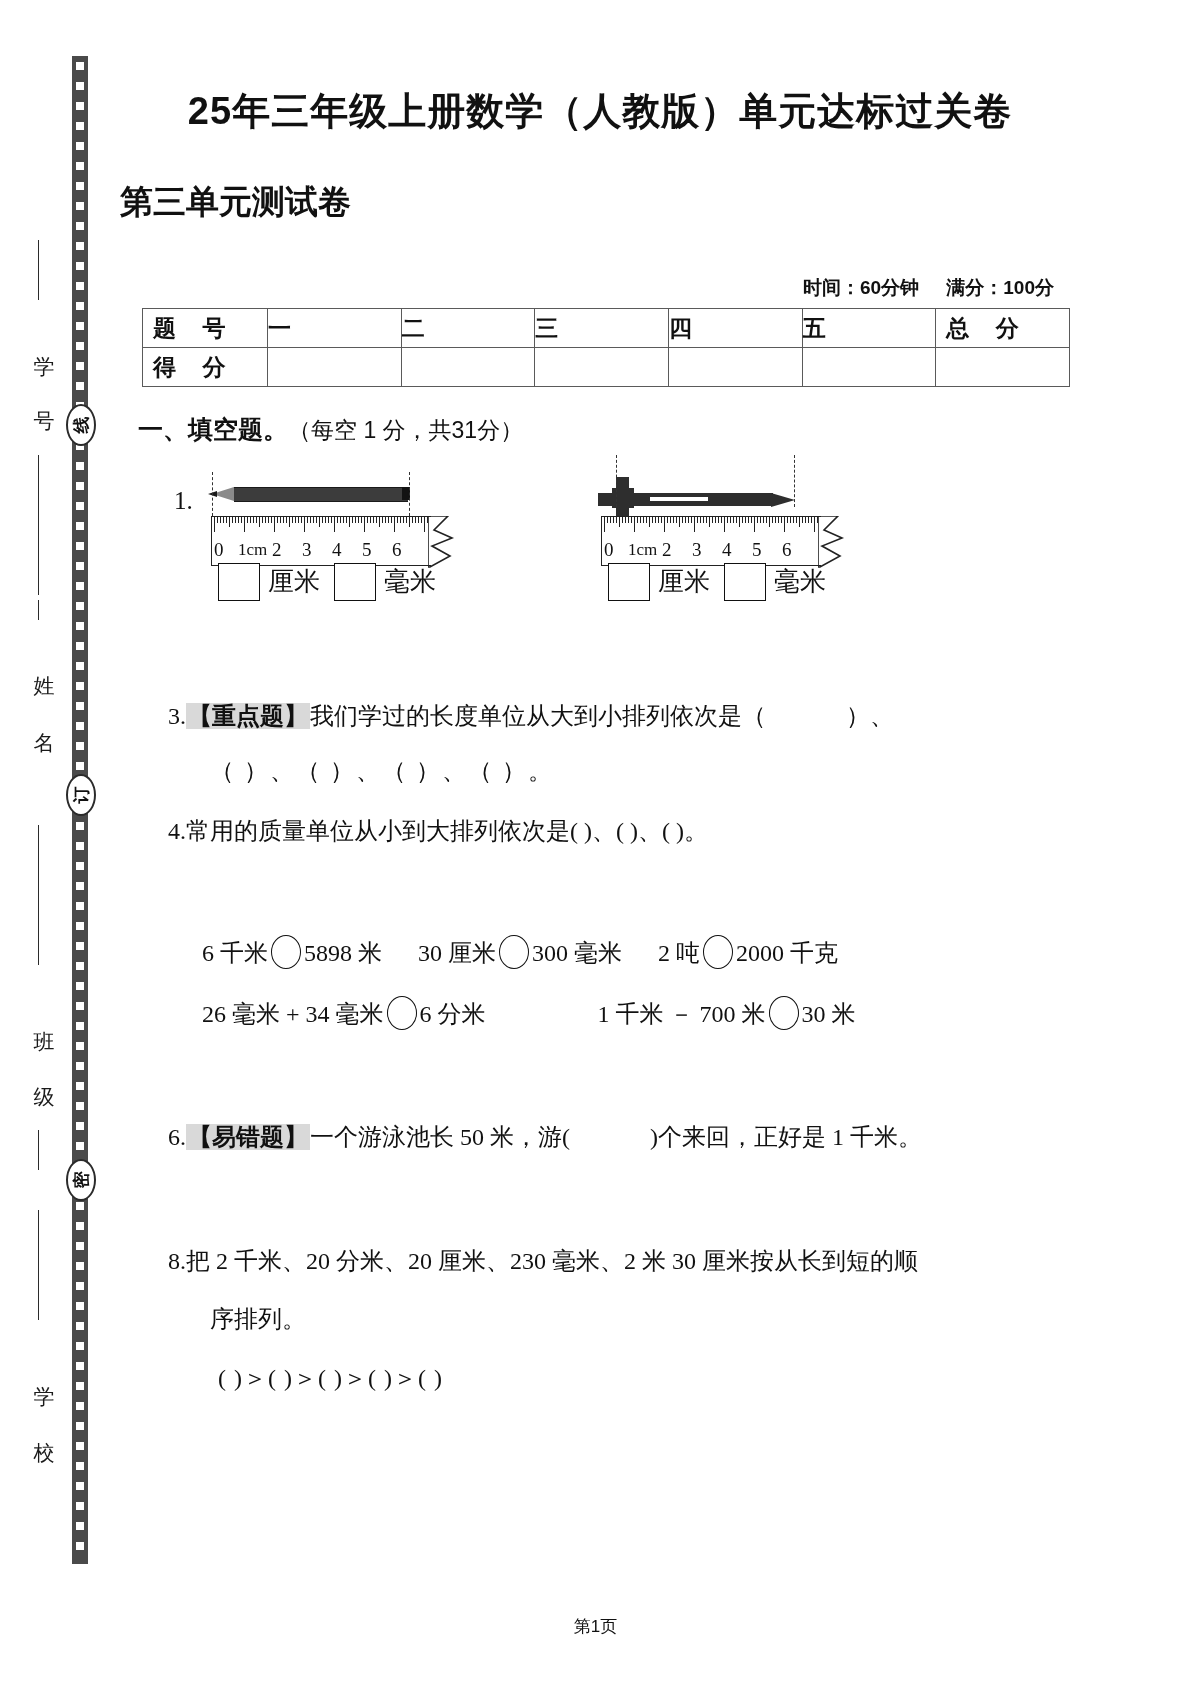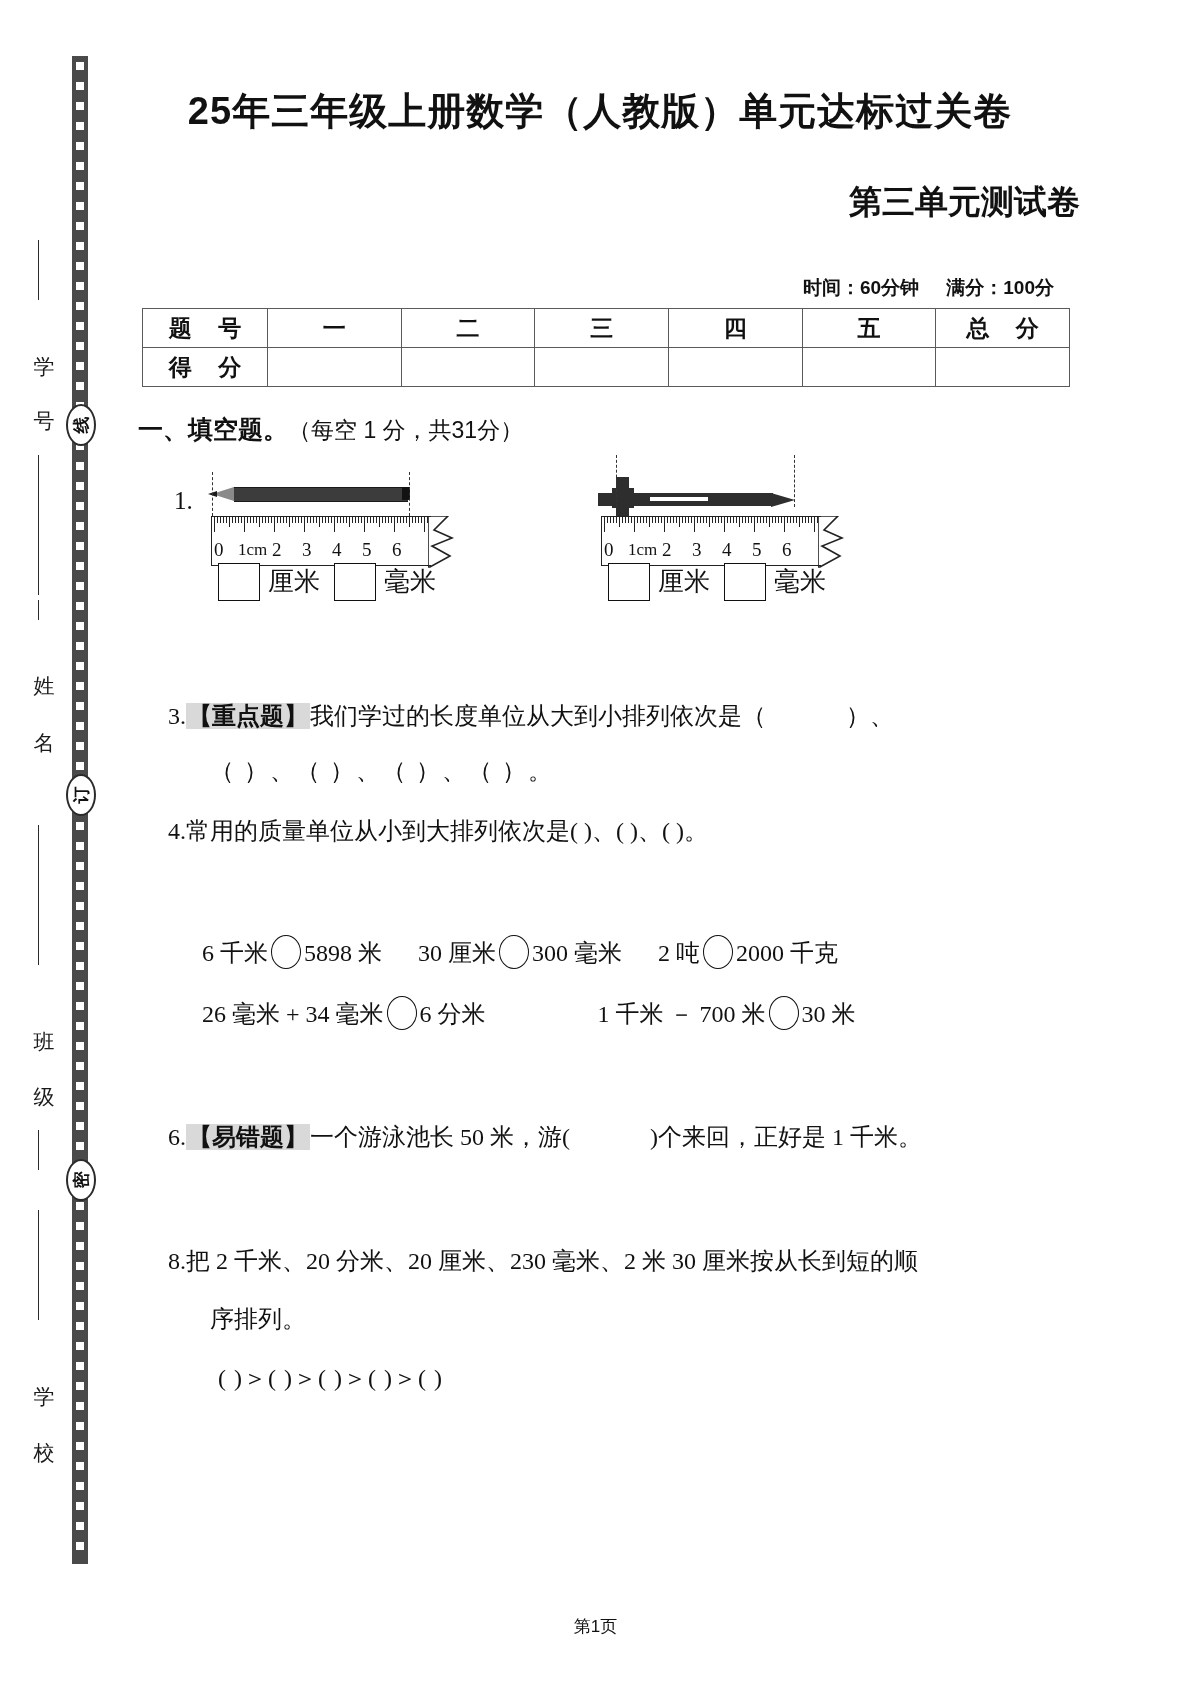"第三单元测试卷" #title-sub { text-align: right -> left }
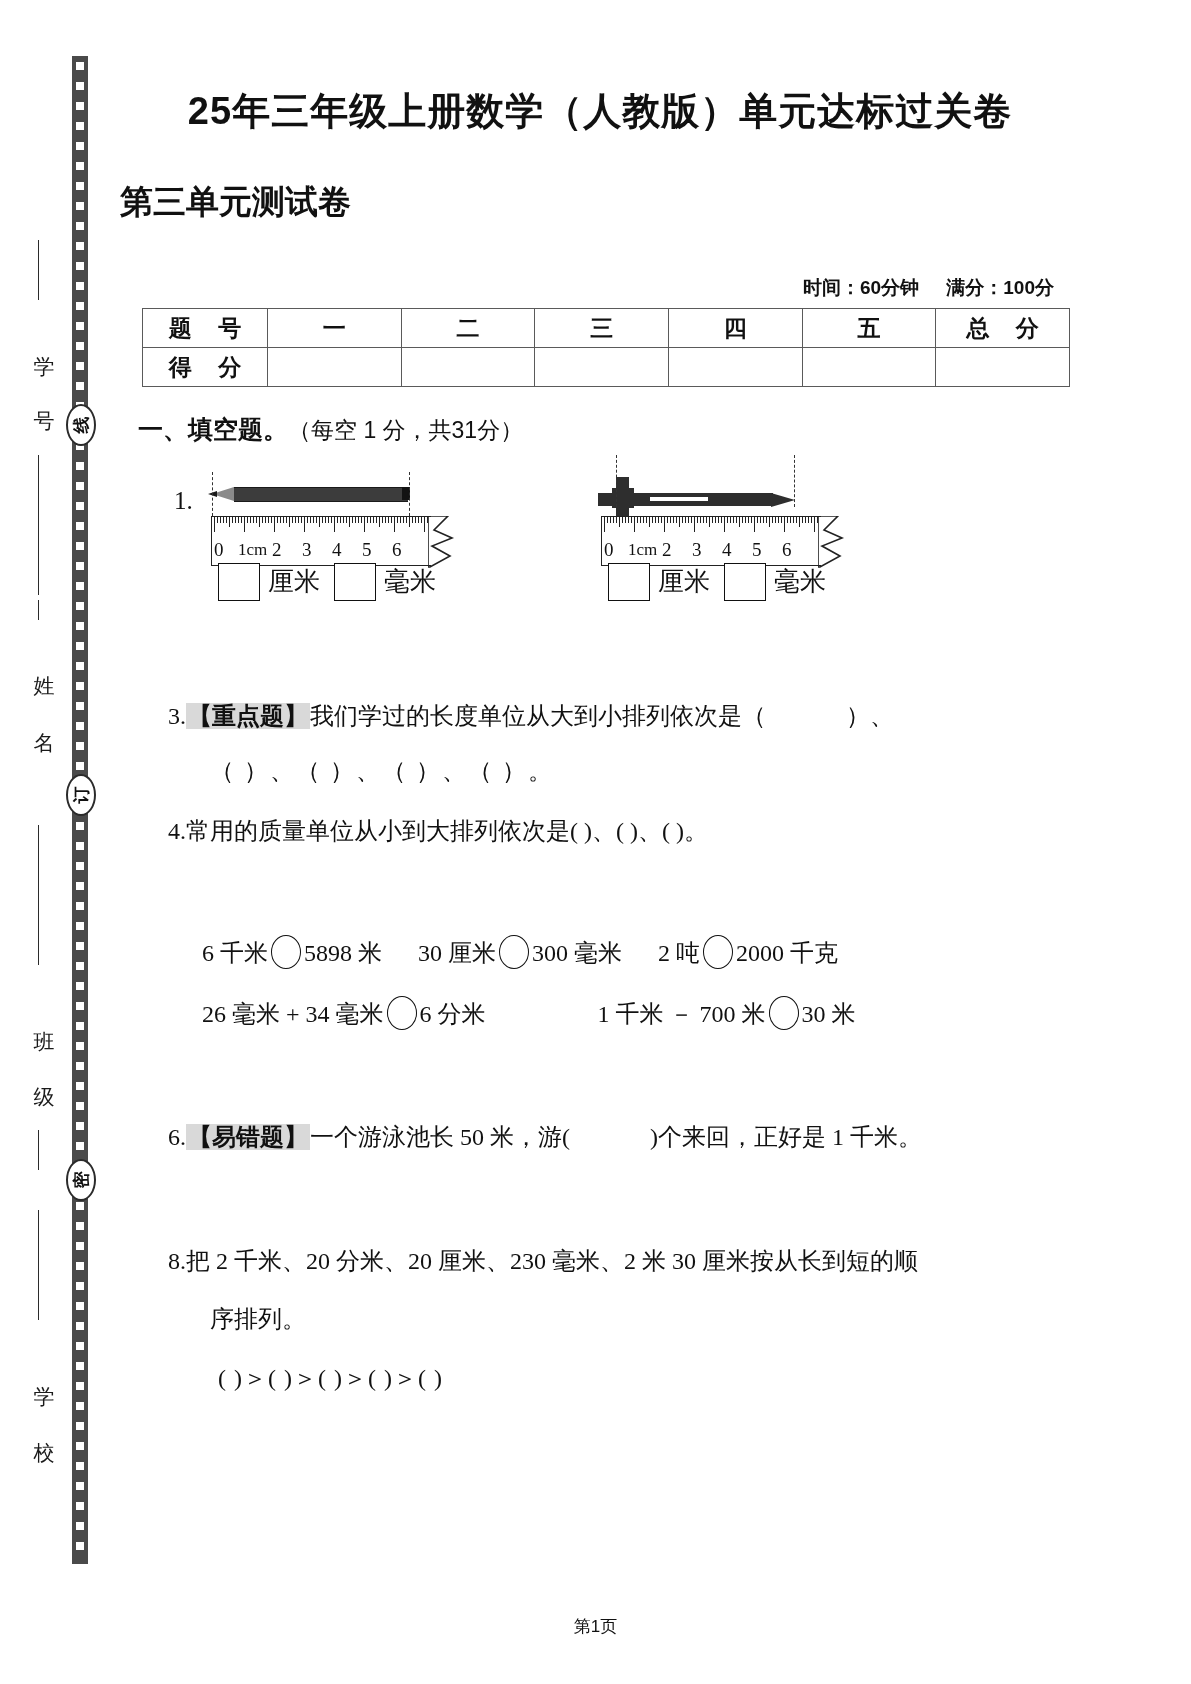"题 号" #score-table td { text-align: center -> none }
